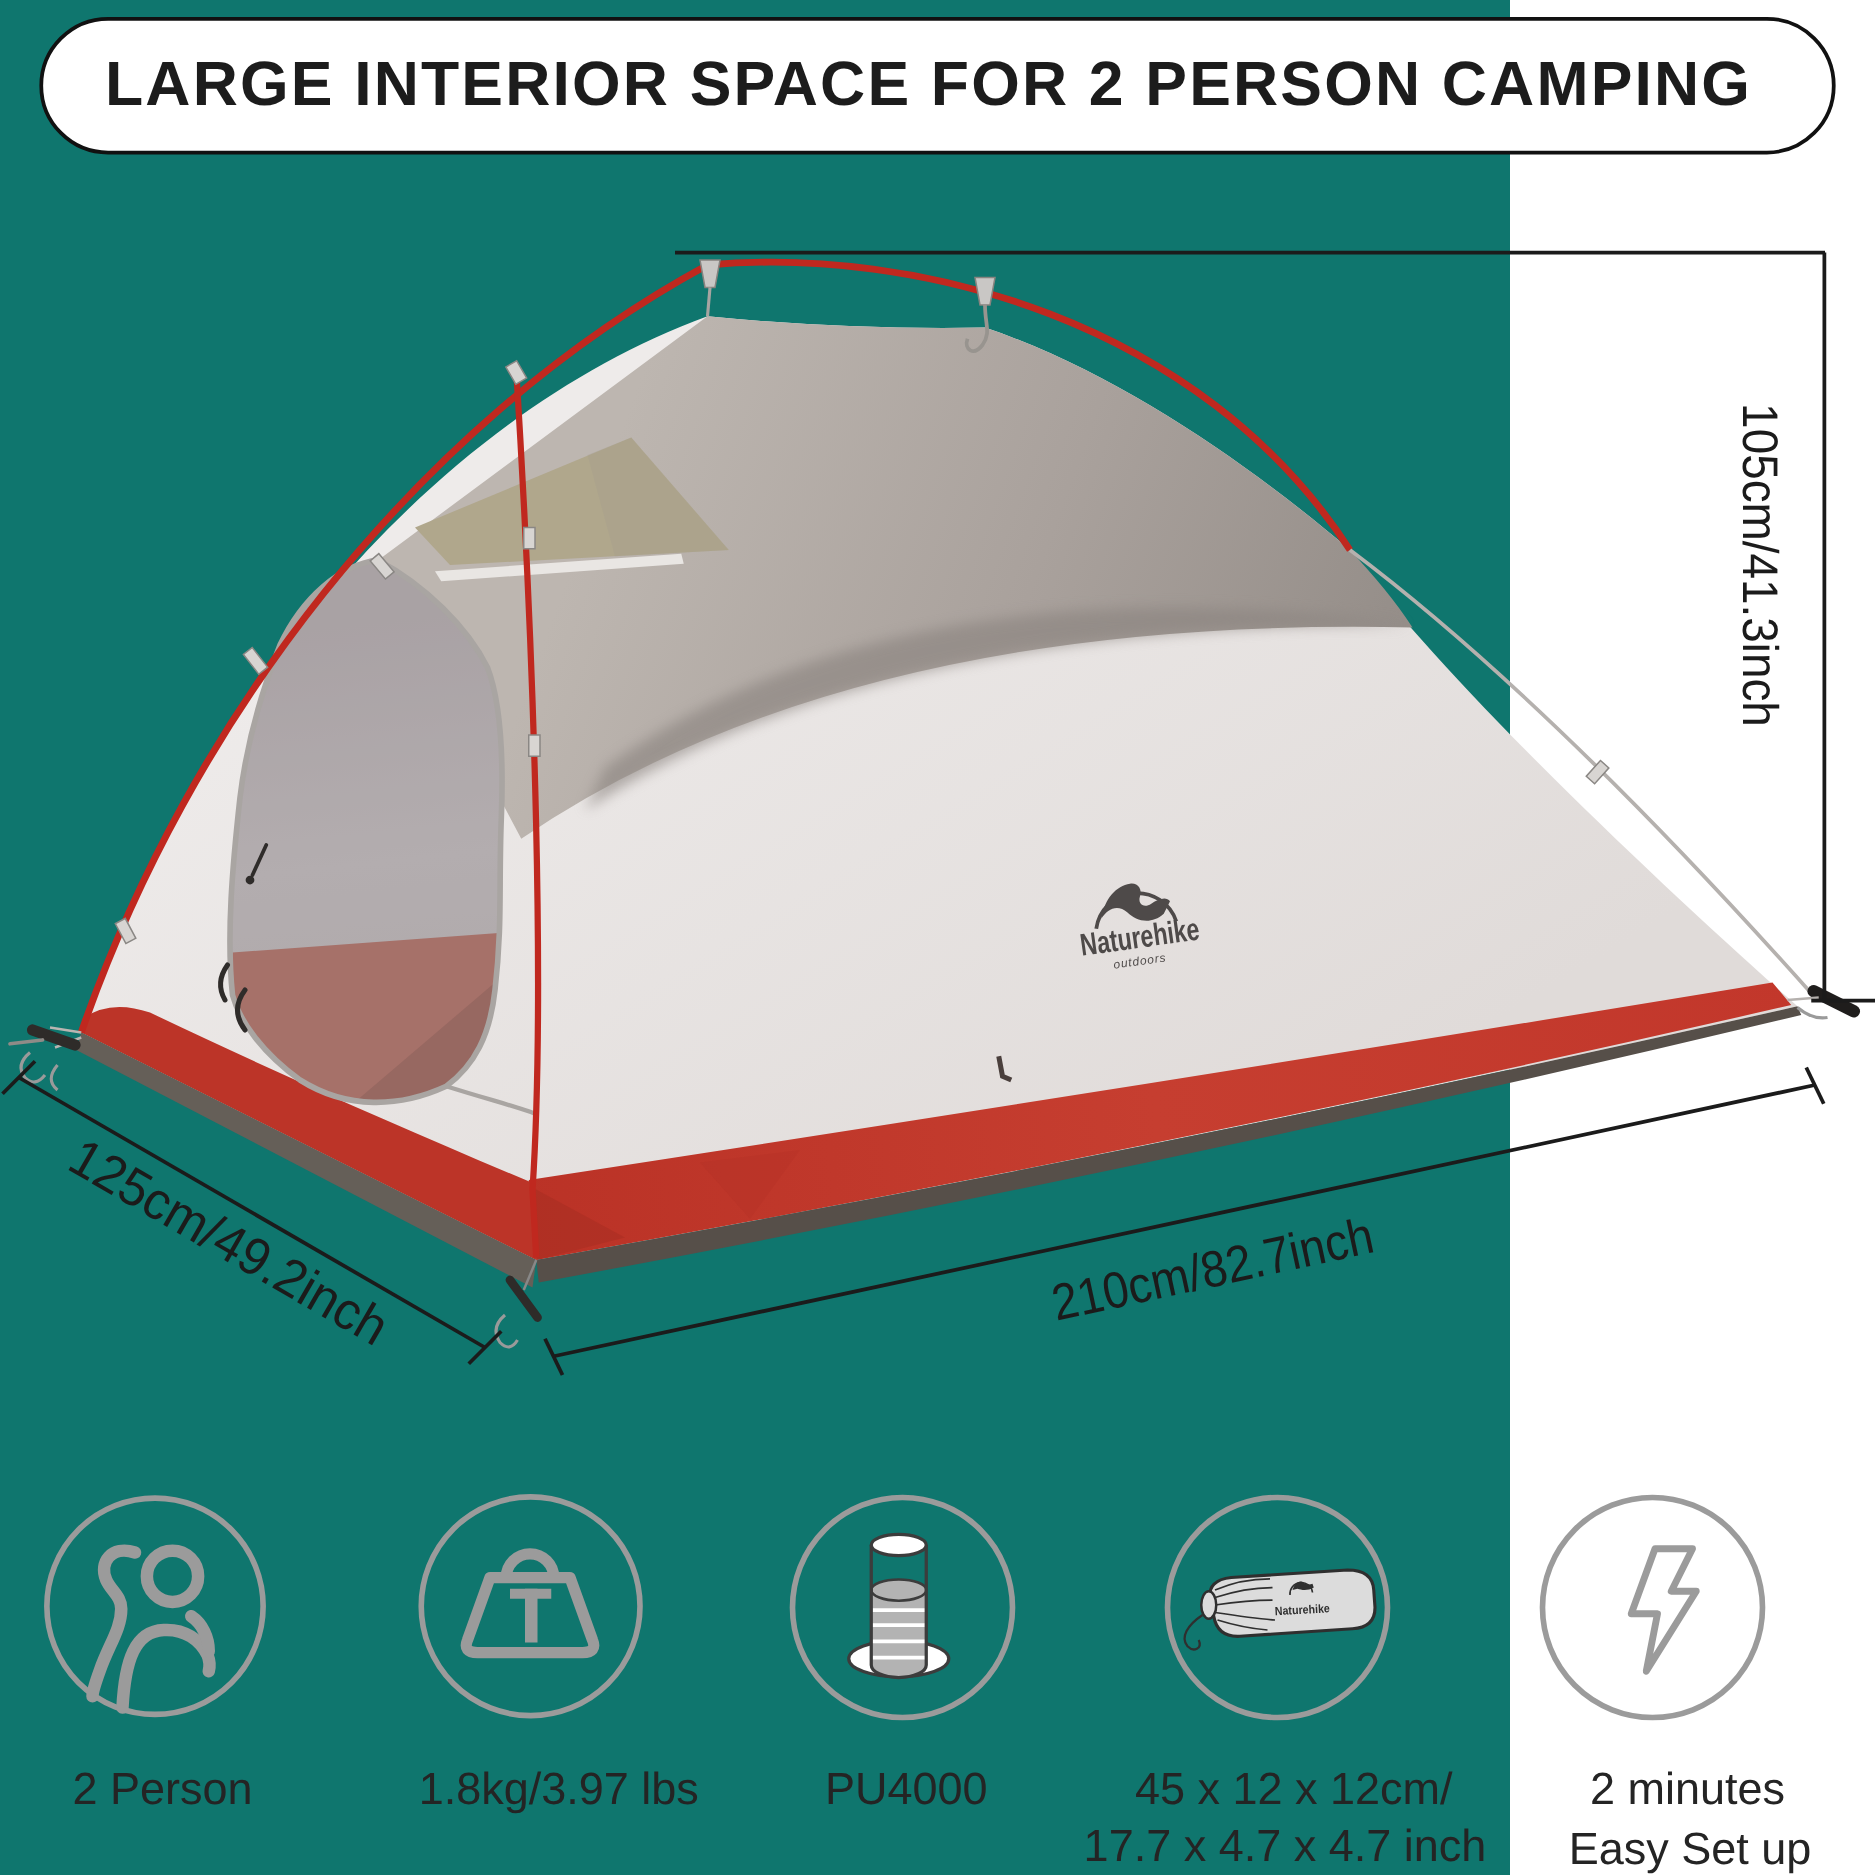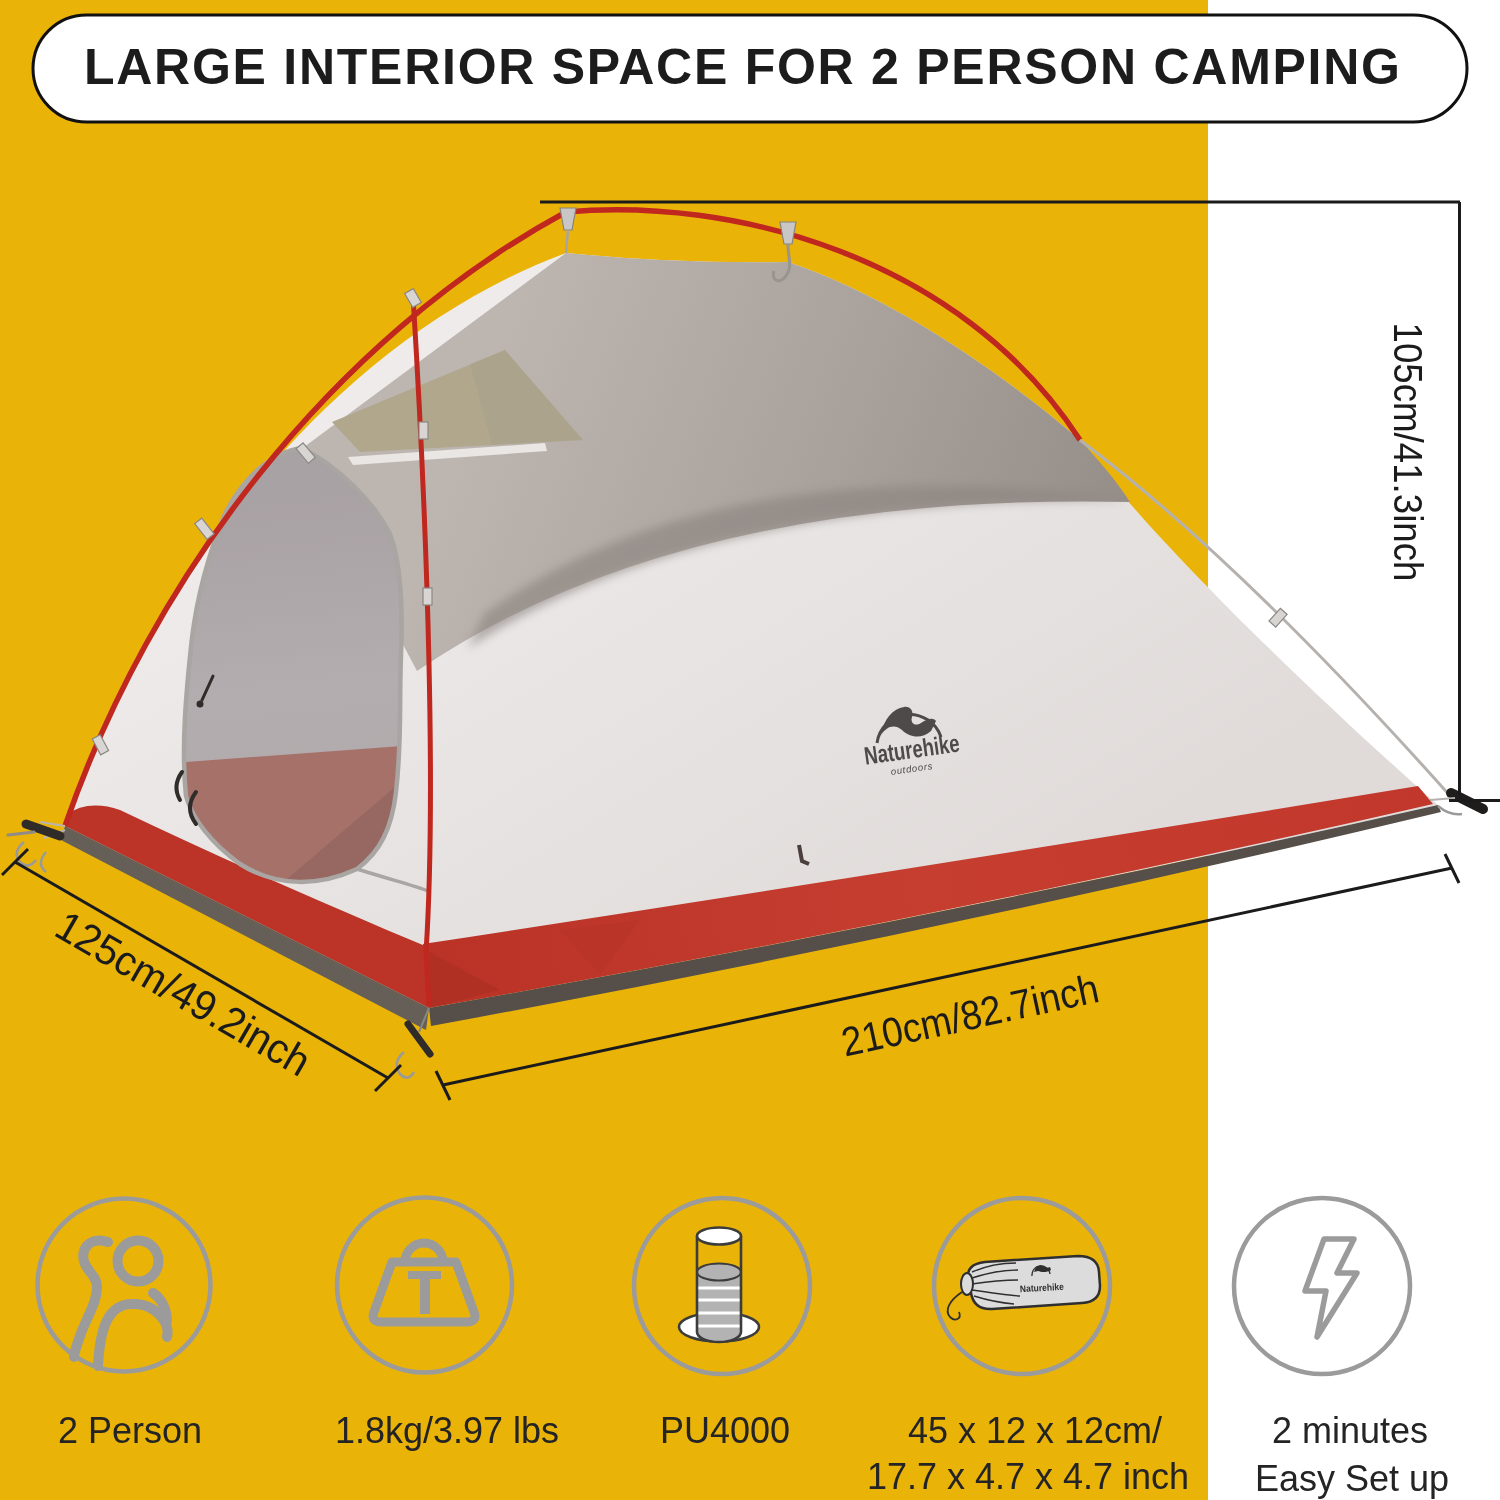"LARGE INTERIOR SPACE FOR 2" .page { background: #eab308 -> #0f766e }
